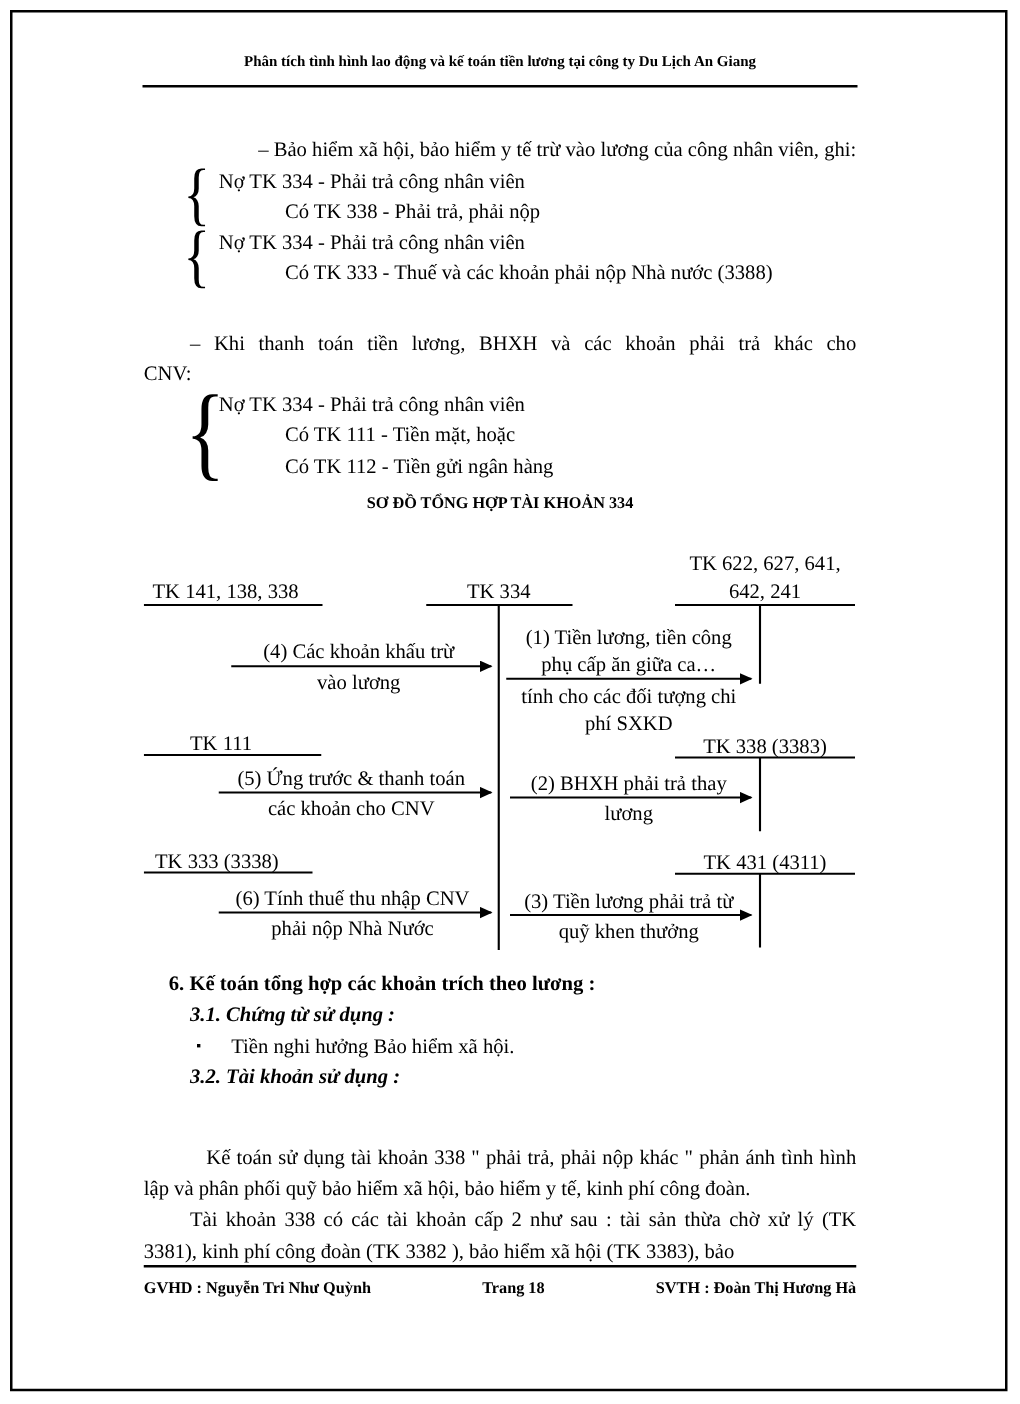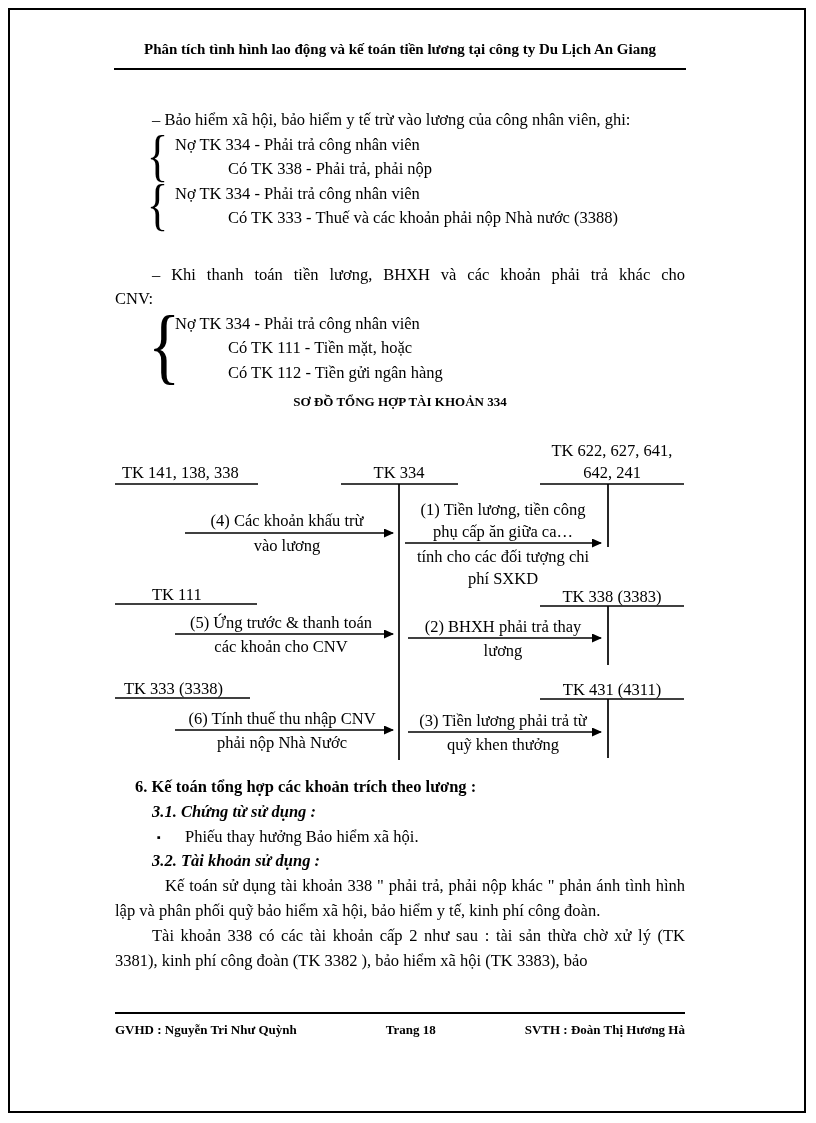"Phân tích tình hình lao" .header { font-size: 15px -> 12px }
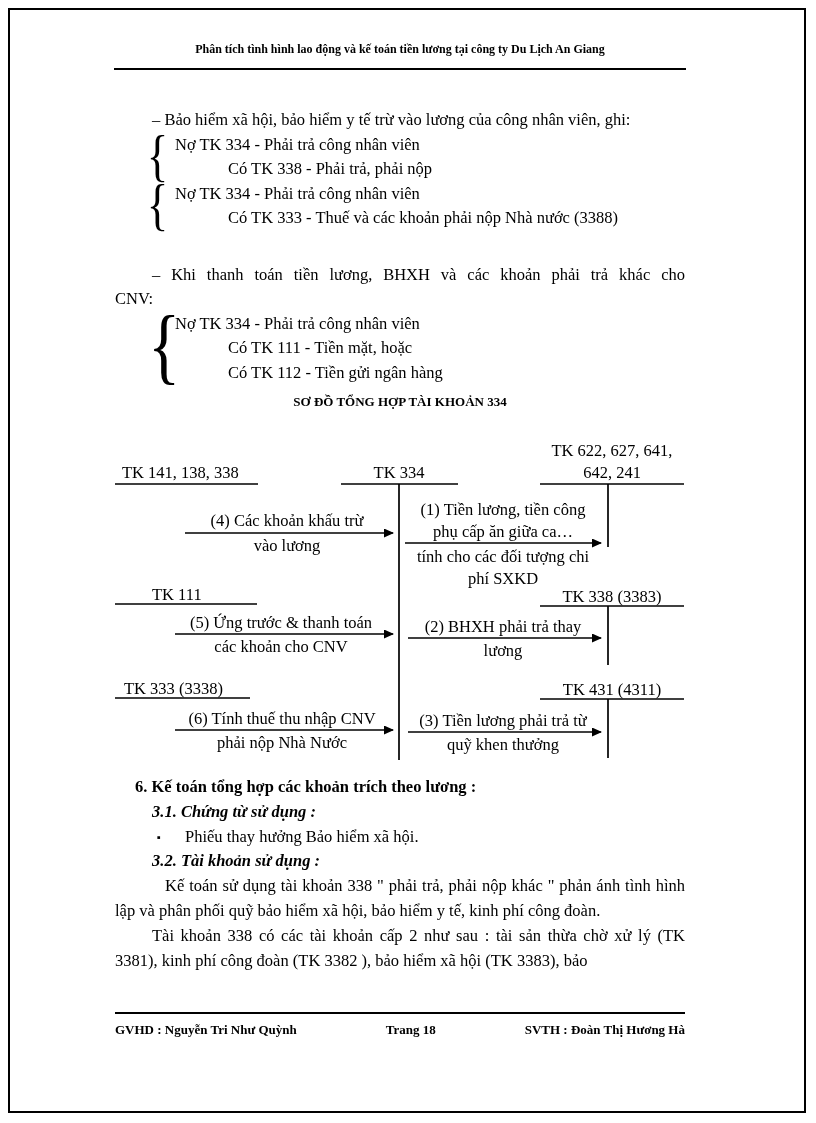"– Bảo hiểm xã hội," .intro { text-align: none -> right }
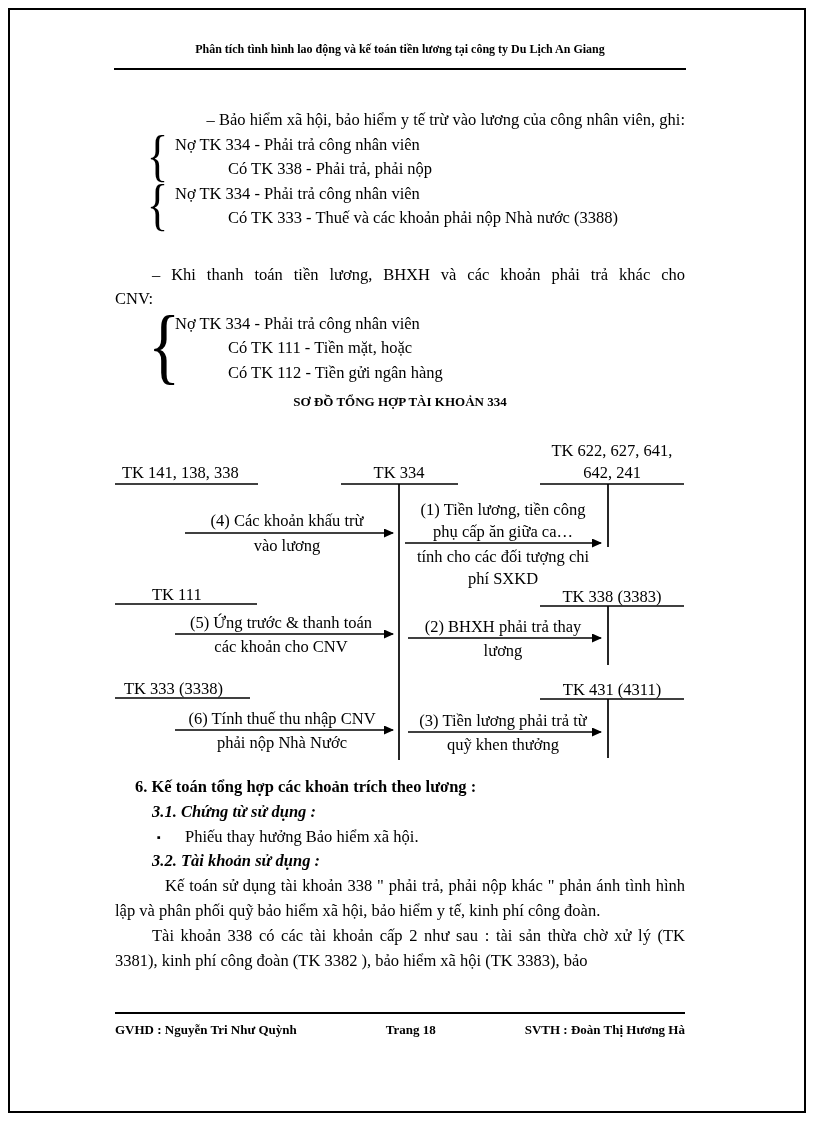"Phiếu thay hưởng Bảo hiểm" span { text: Phiếu thay -> Tiền nghi }
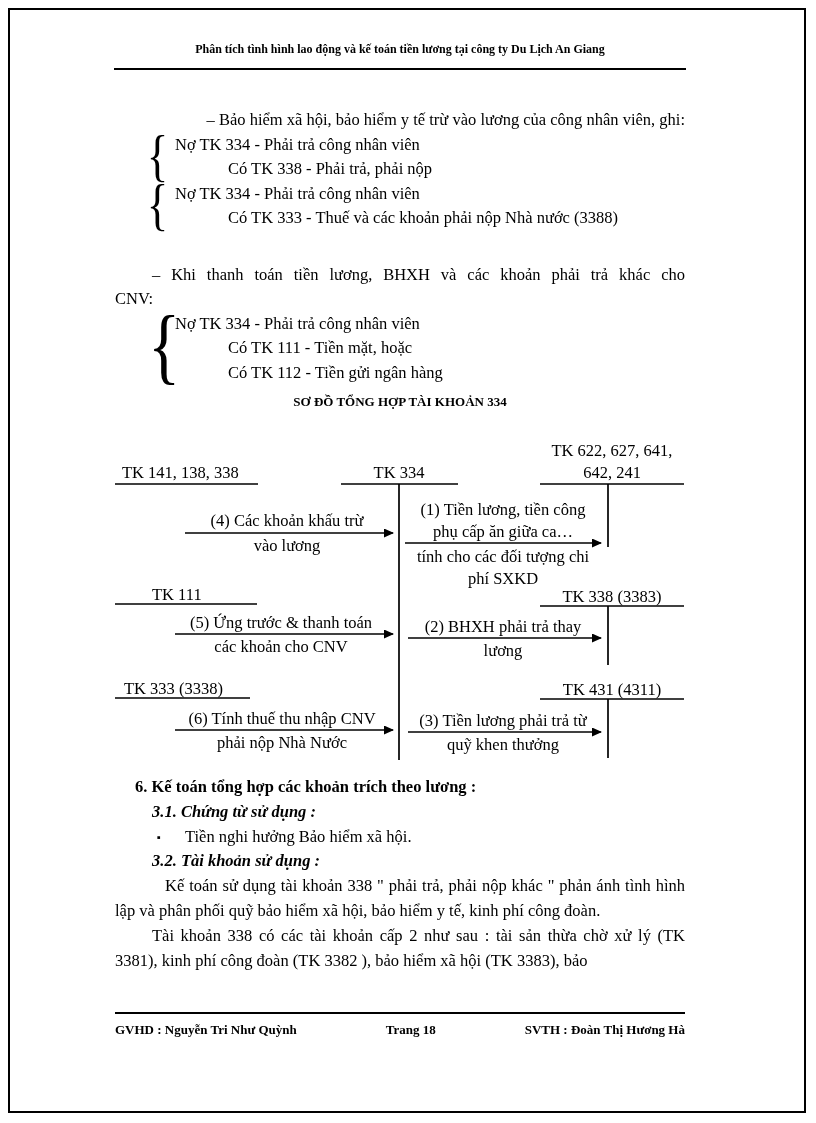"Kế toán sử dụng tài" .s3-para.p1 { margin-top: none -> 40px }
